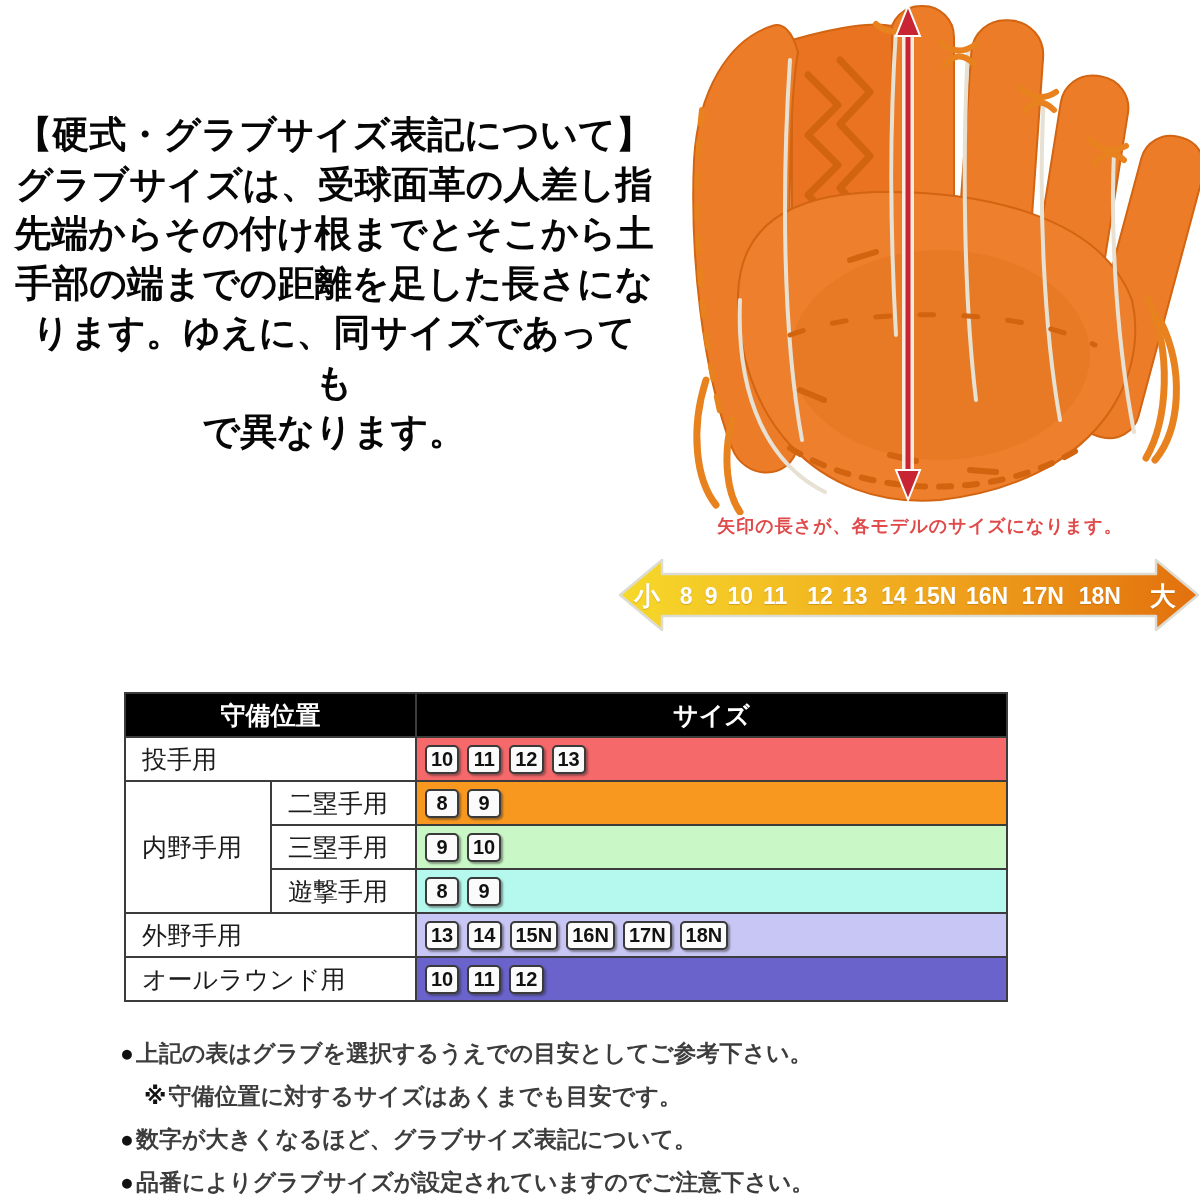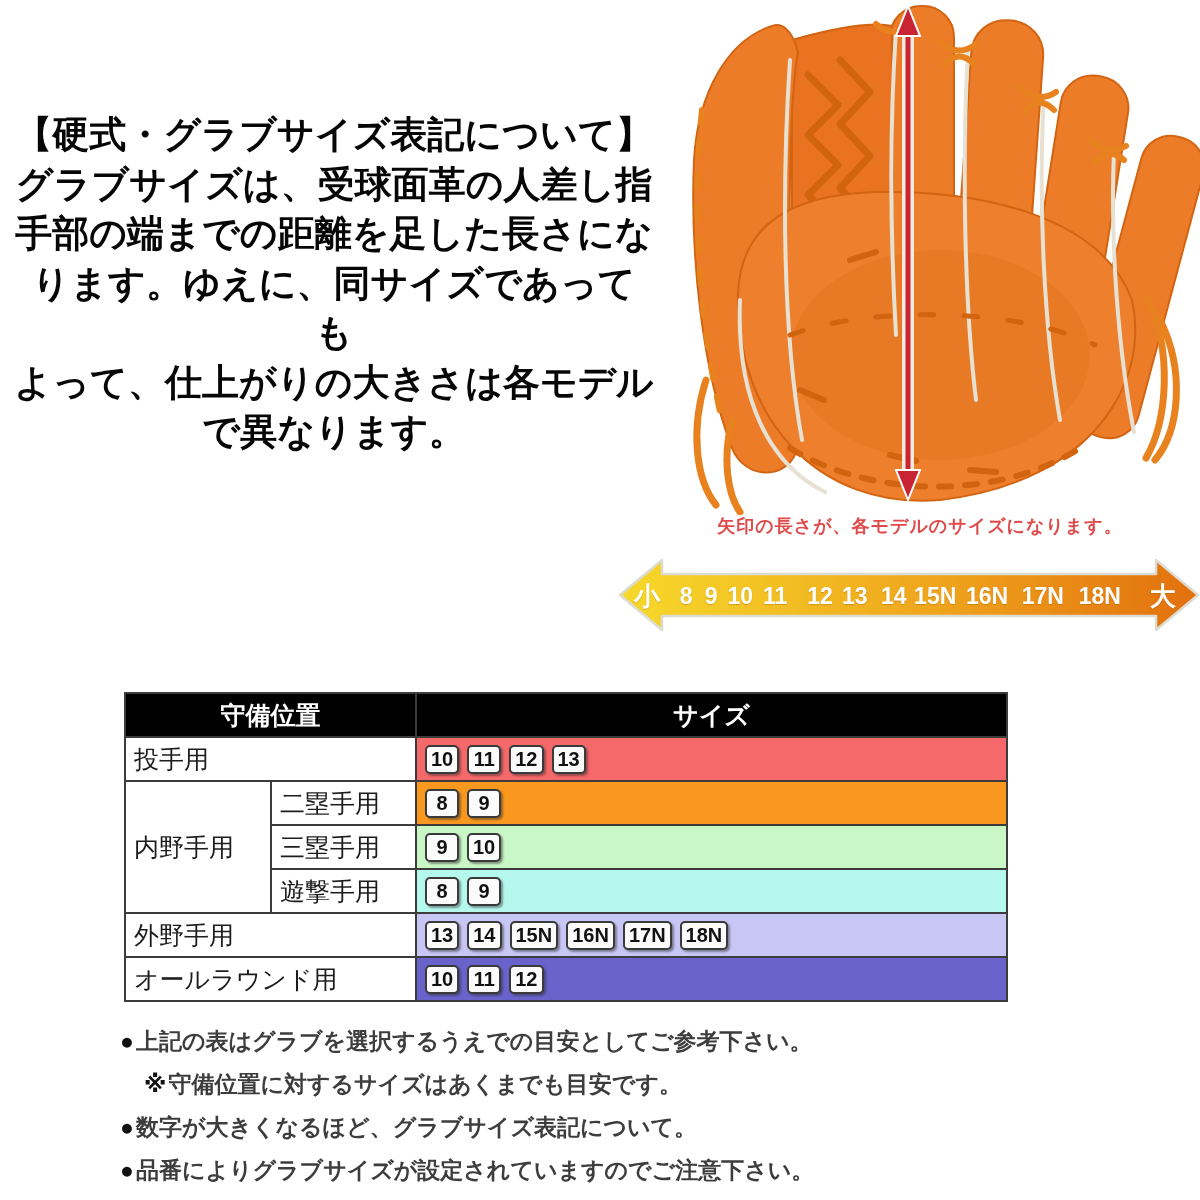"先端からその付け根までとそこから土" div { html: none -> <div>先端からその付け根までとそこから土</div> }
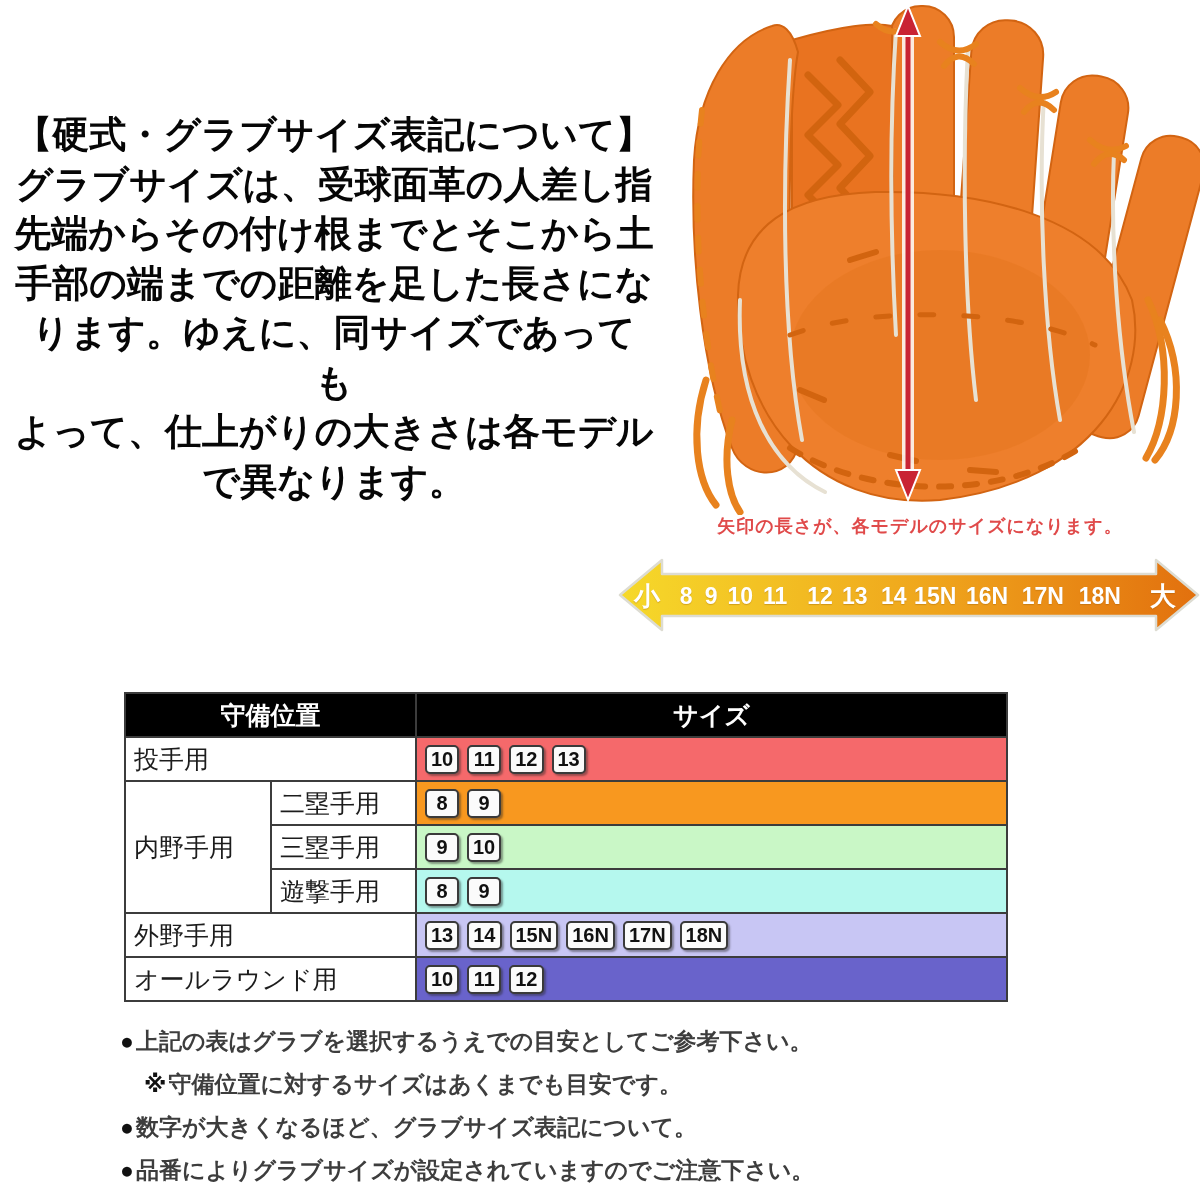"よって、仕上がりの大きさは各モデル" div { html: <div>よって、仕上がりの大きさは各モデル</div> -> none }
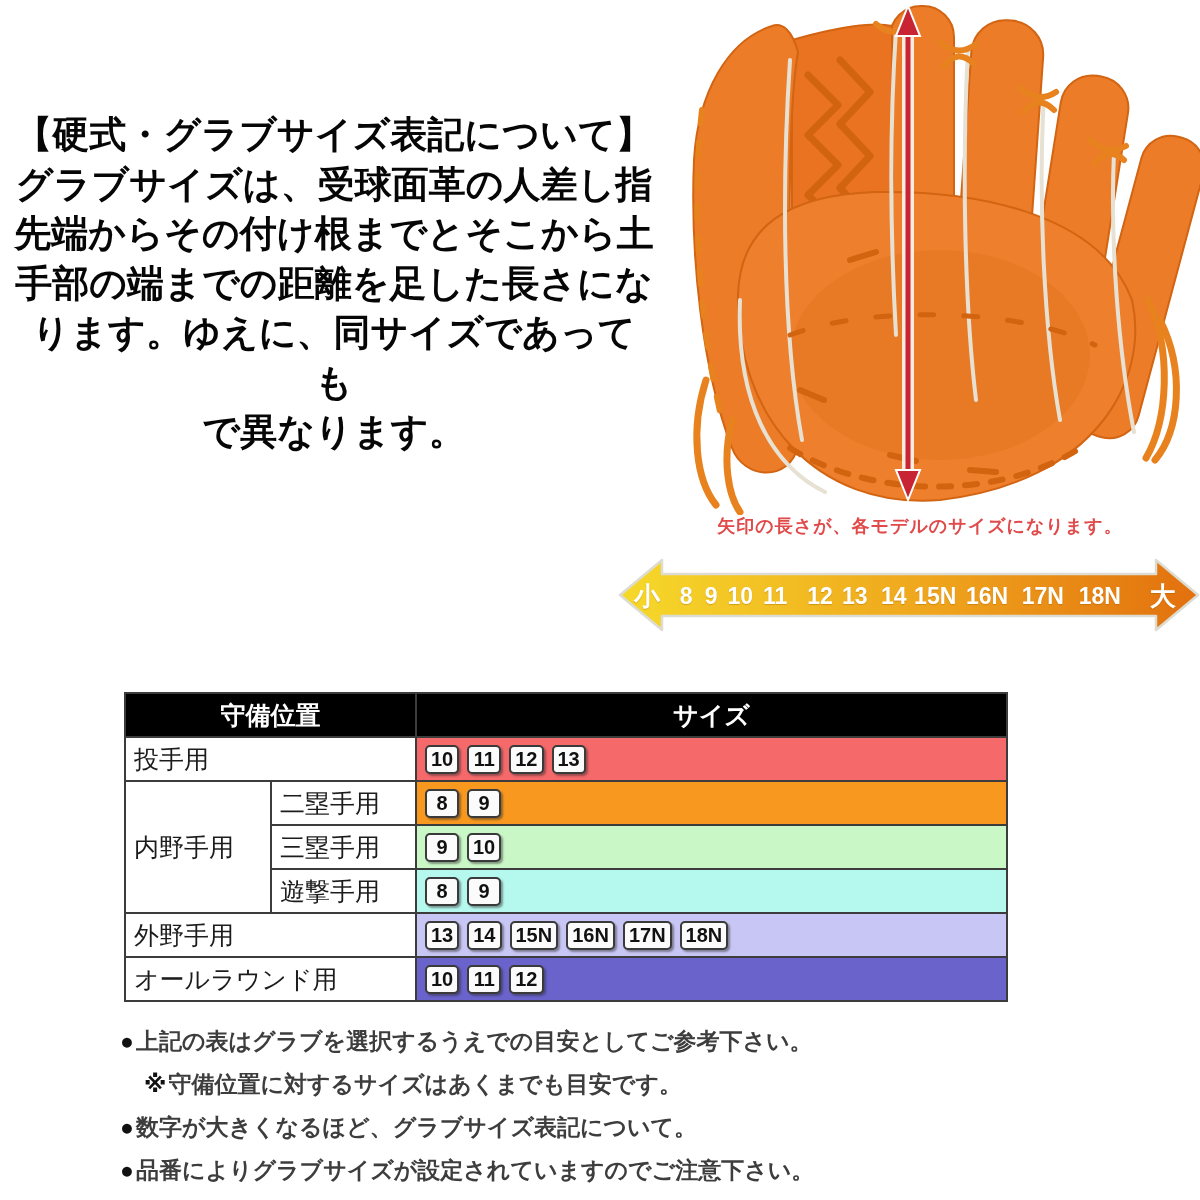"投手用" .size-table td.lbl { padding-left: 8px -> 16px }
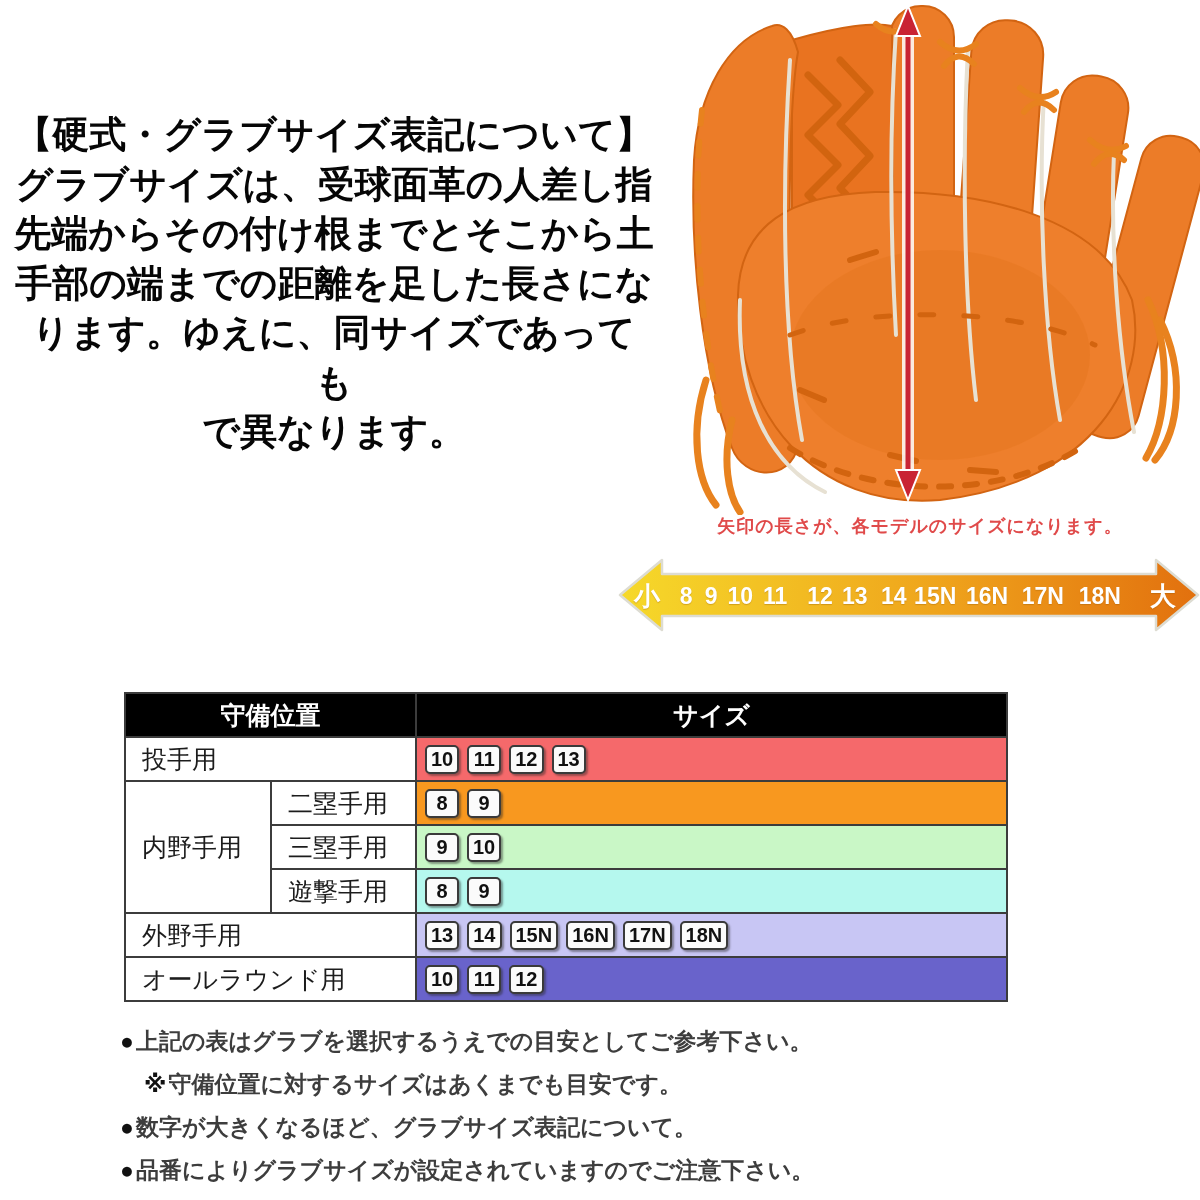"●上記の表はグラブを選択するうえでの目安としてご参考下さい。" .note { margin-top: none -> 12px }
